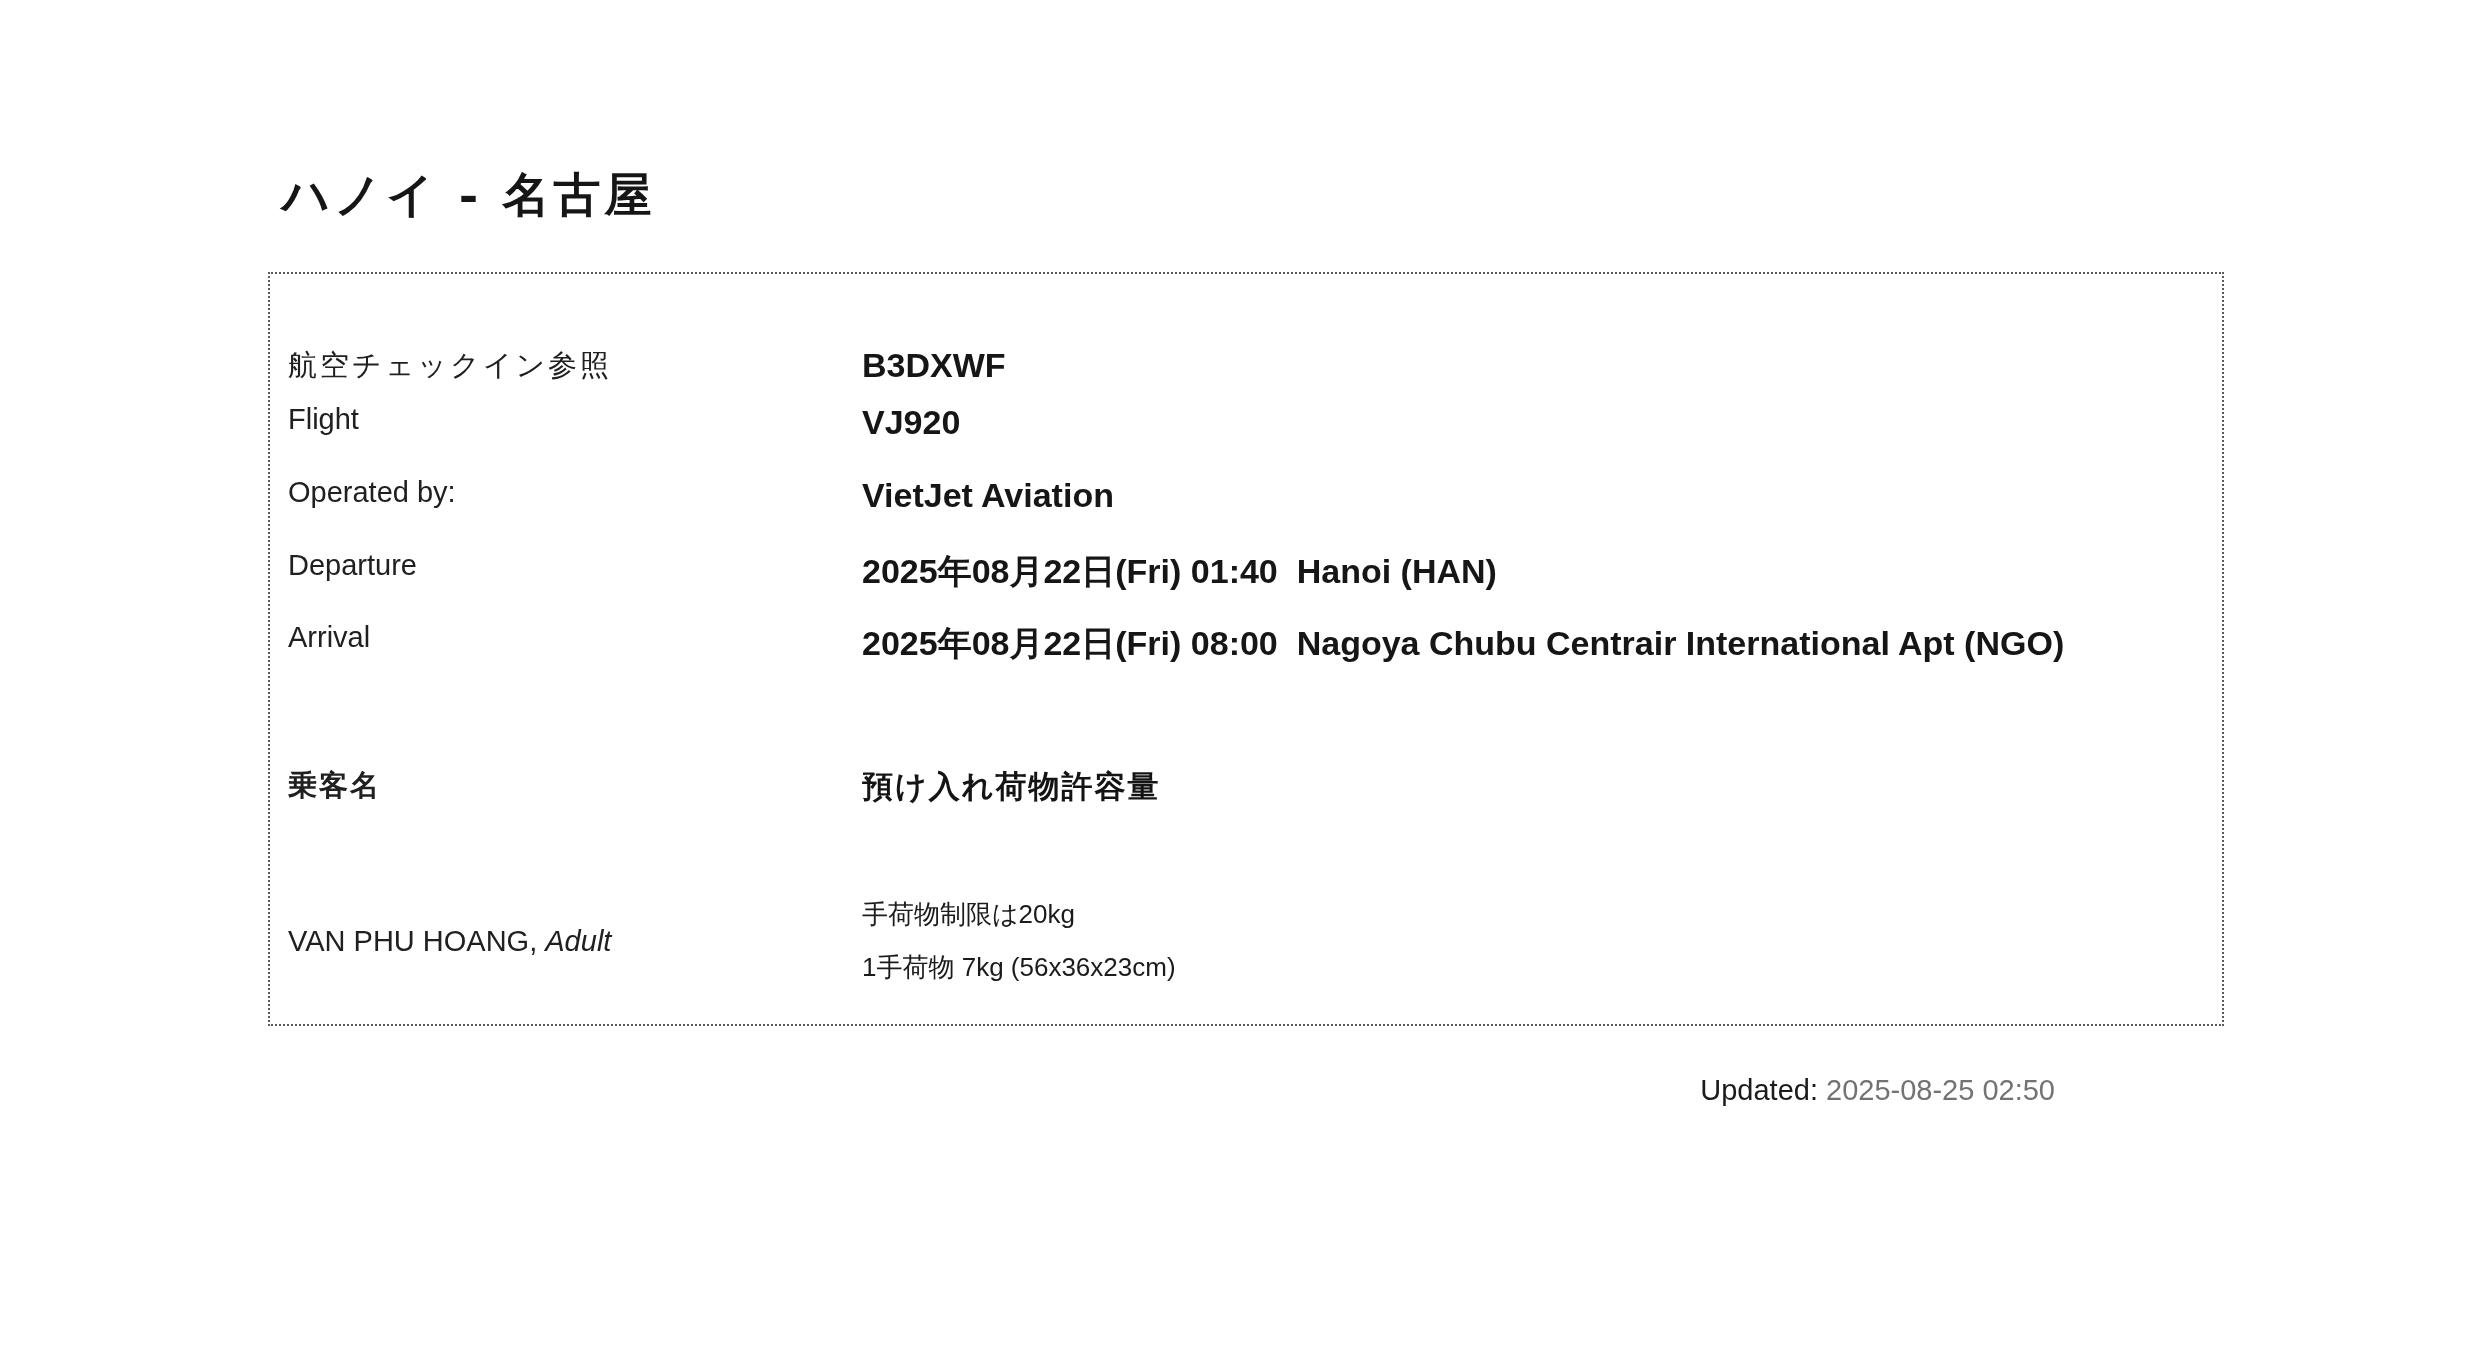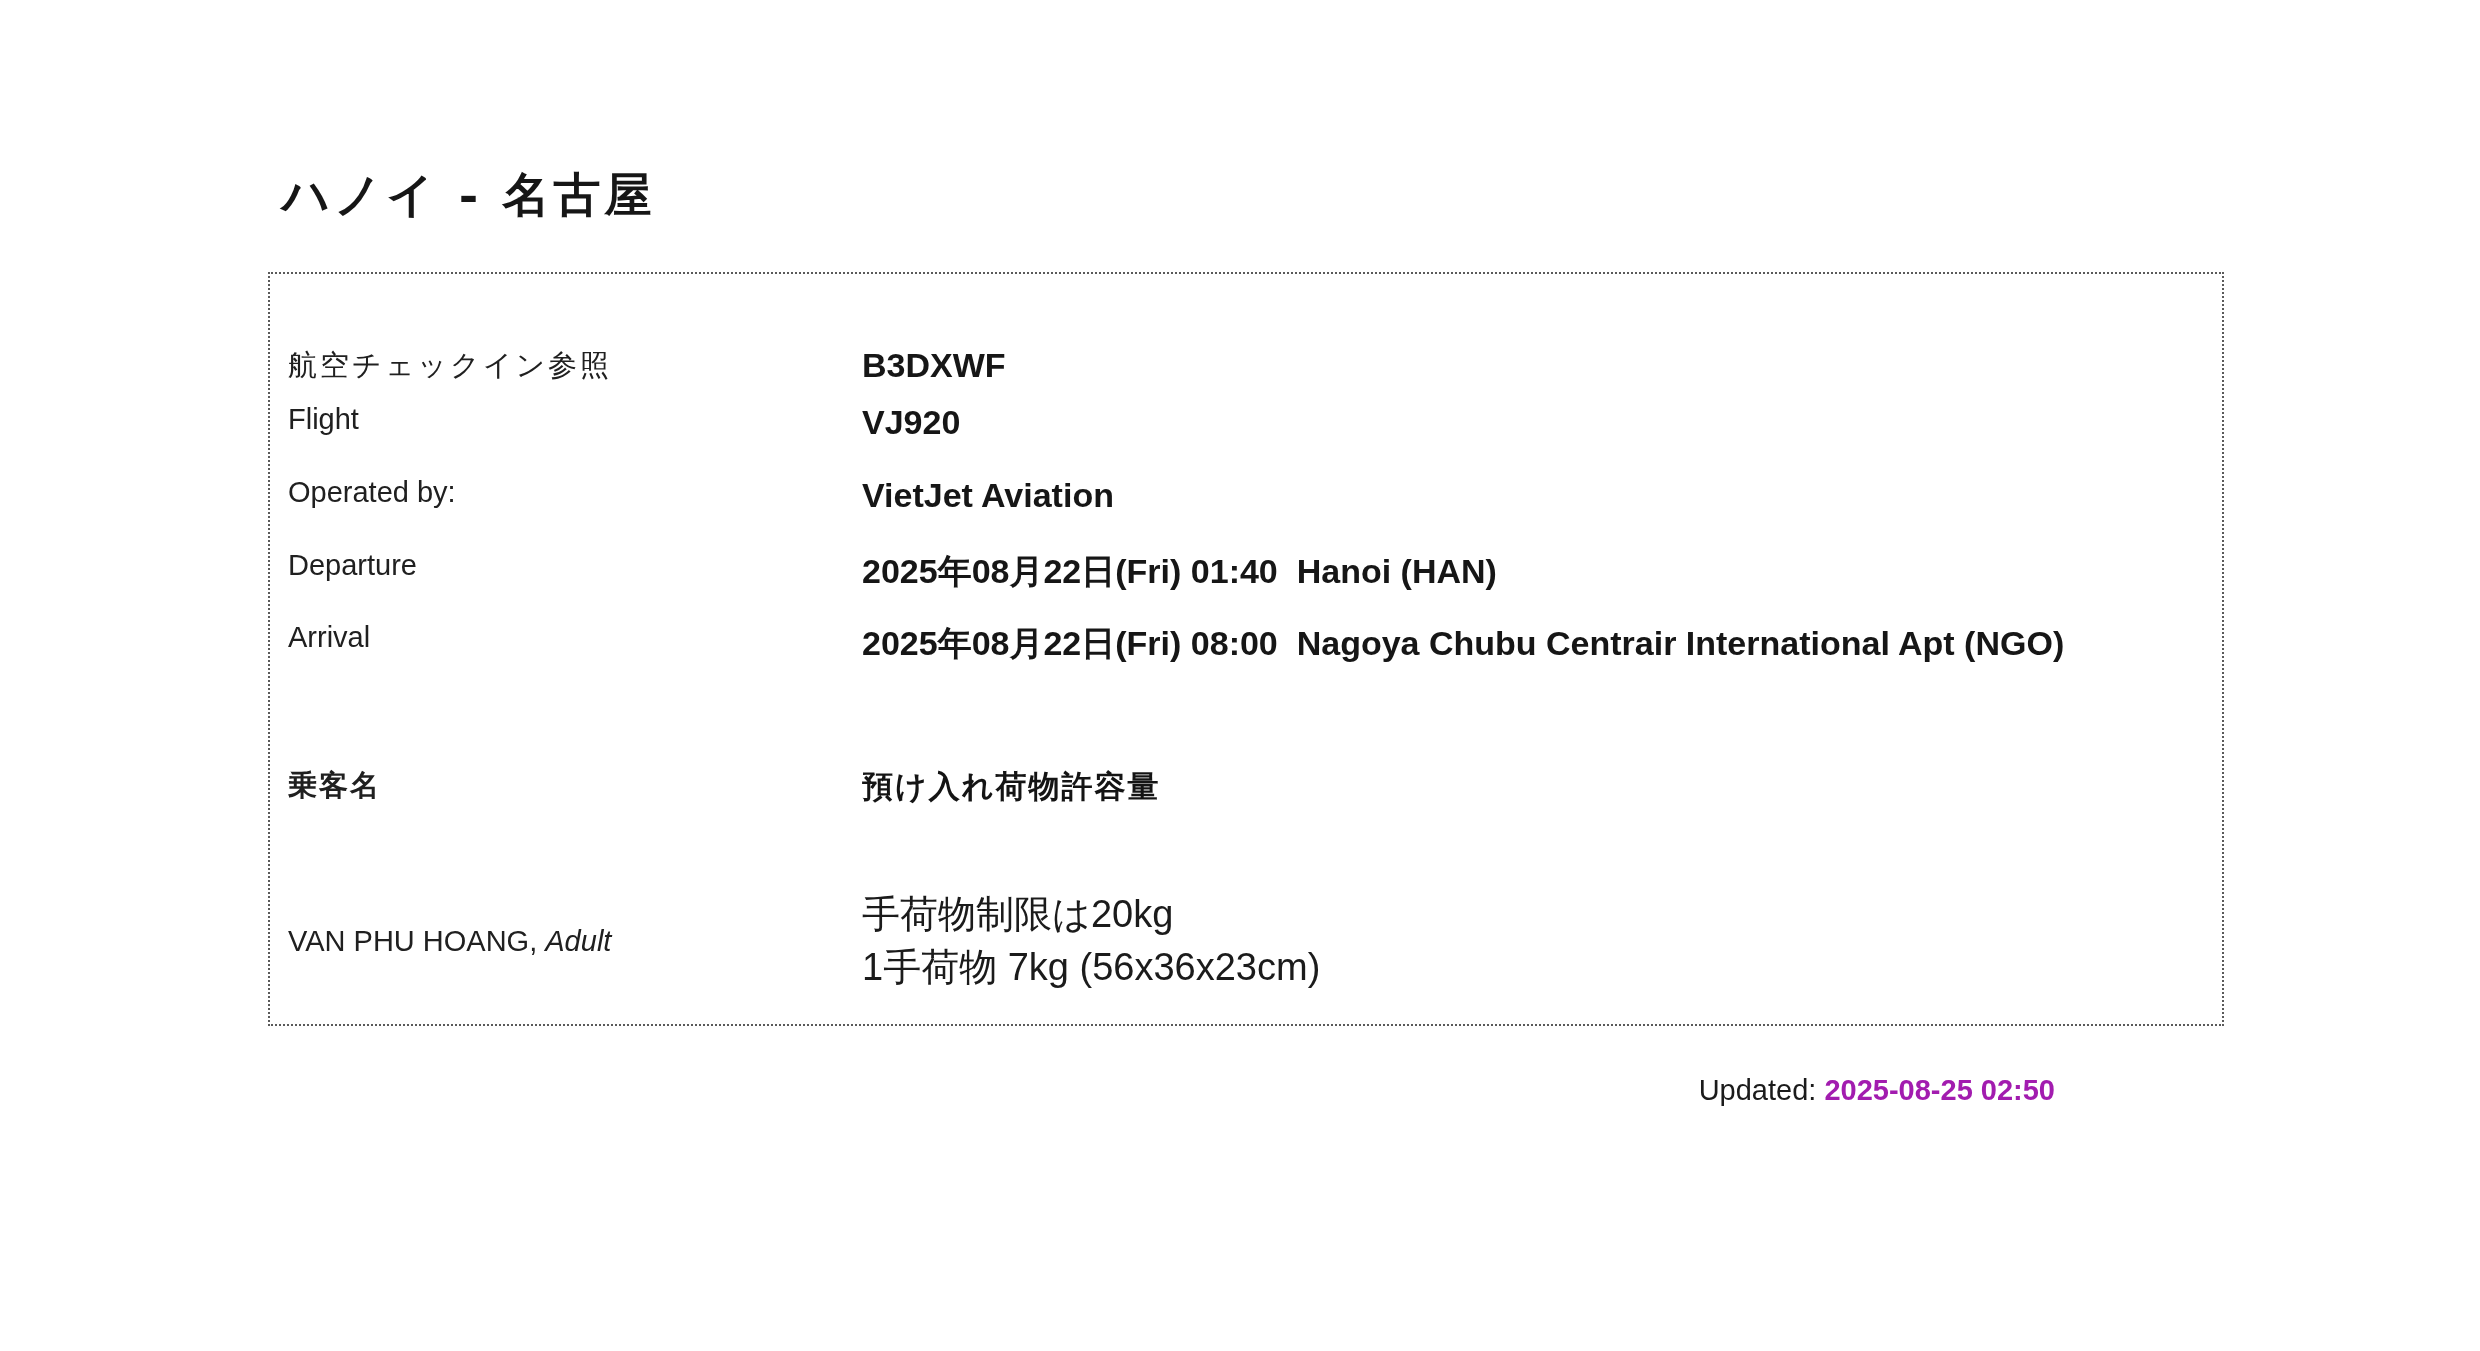"手荷物制限は20kg" .baggage-lines { font-size: 38px -> 26px }
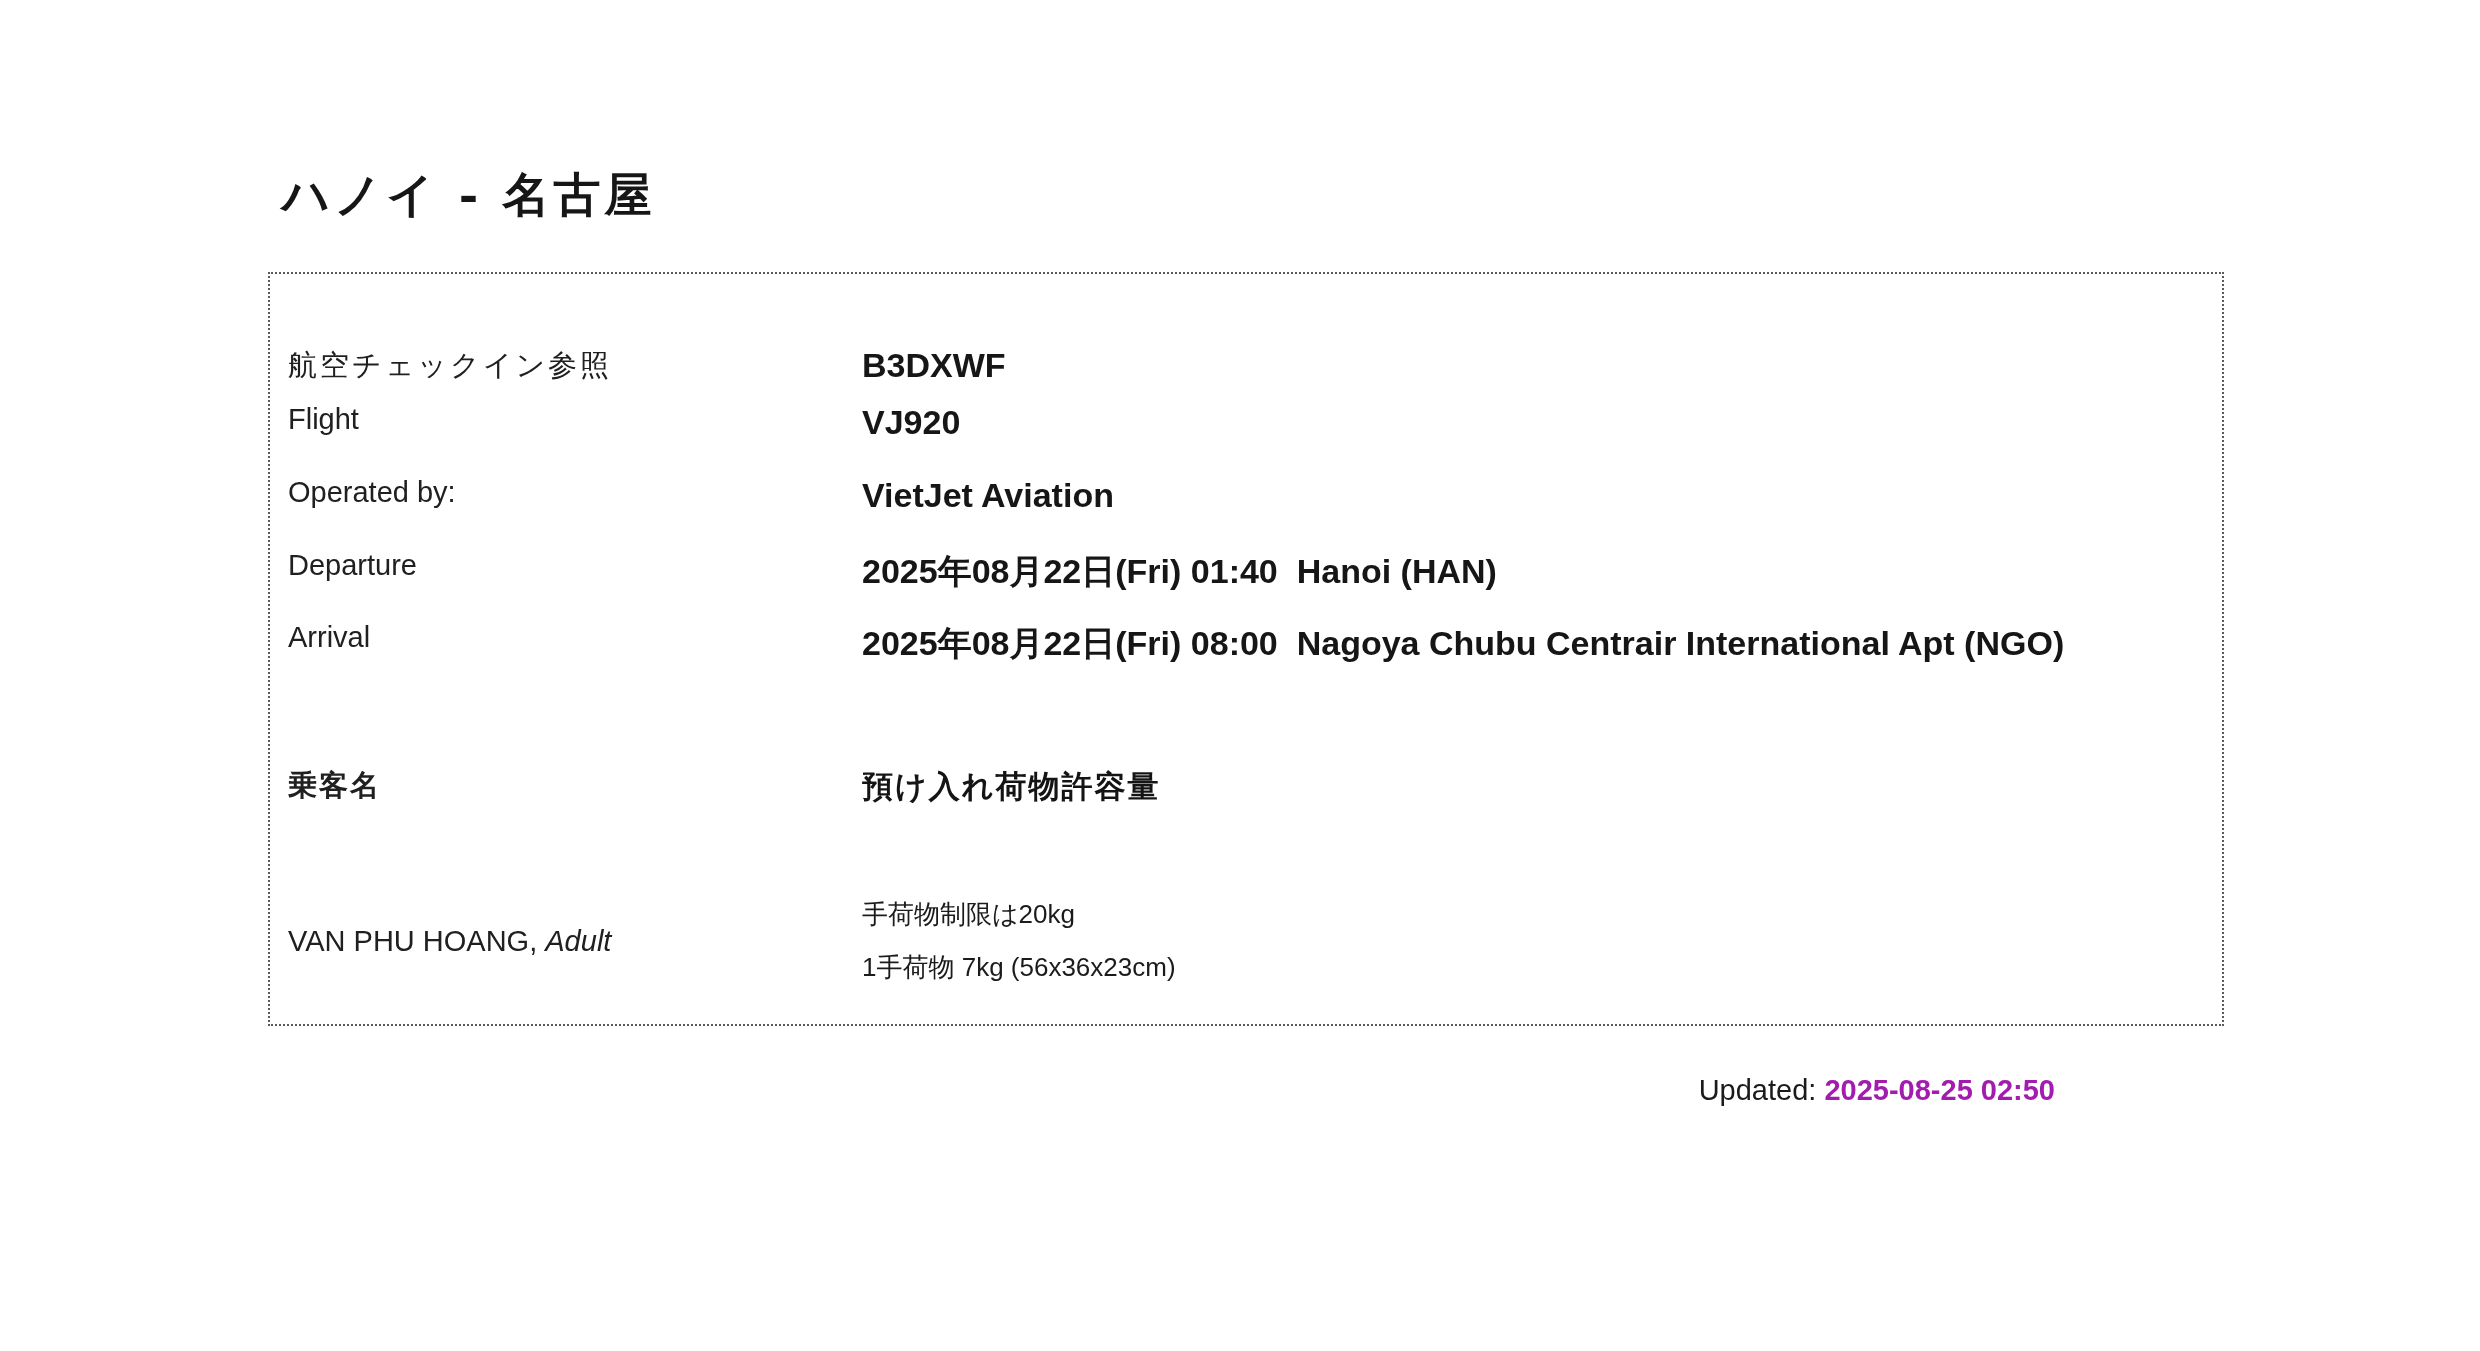"2025-08-25 02:50" .updated-line .updated-value { color: #a21caf -> #737373; font-weight: 700 -> 400 }
